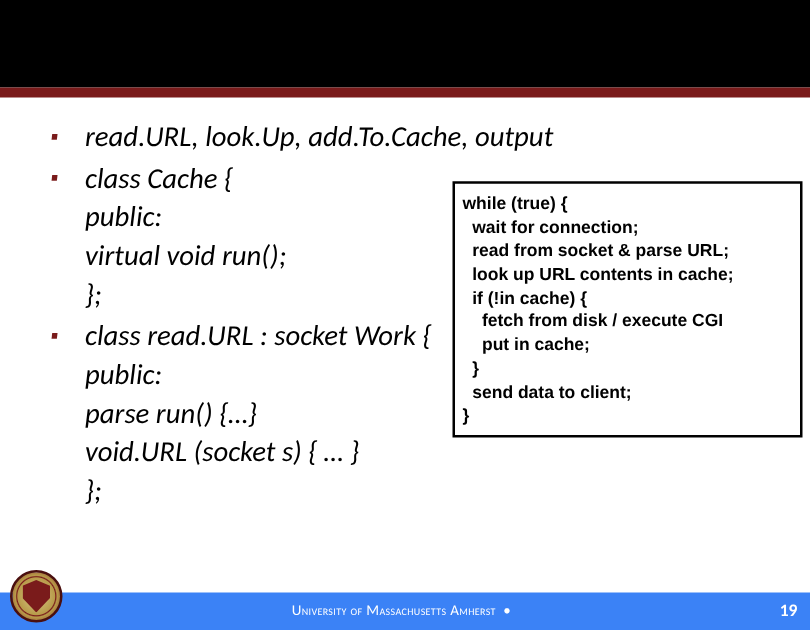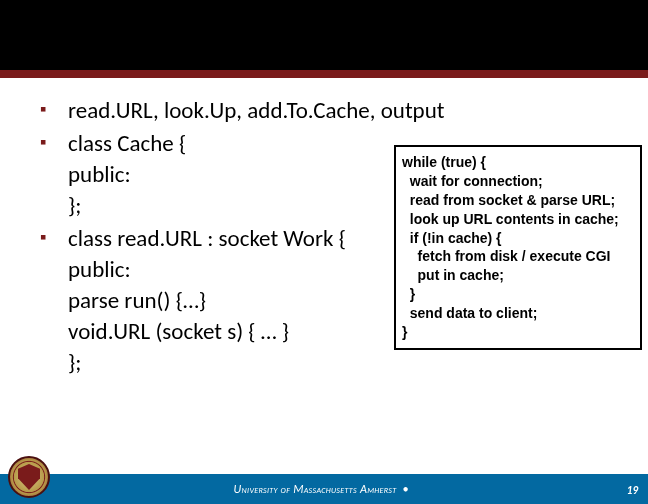"read.URL, look.Up, add.To.Cache, output" .bullet-list > li { font-style: none -> italic }
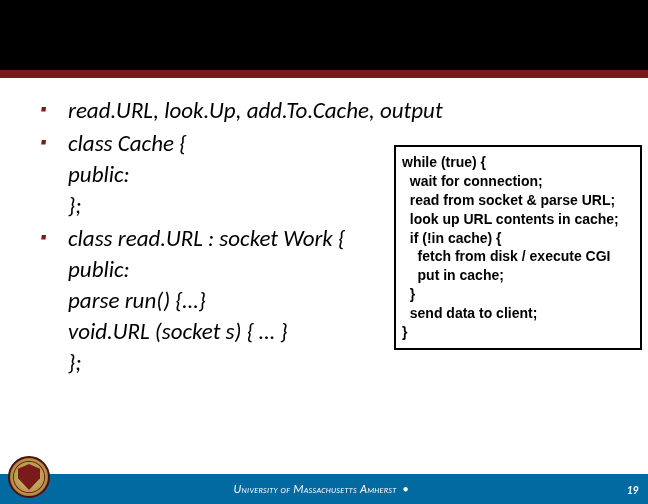"while (true) {" .codebox { width: 248px -> 280px }
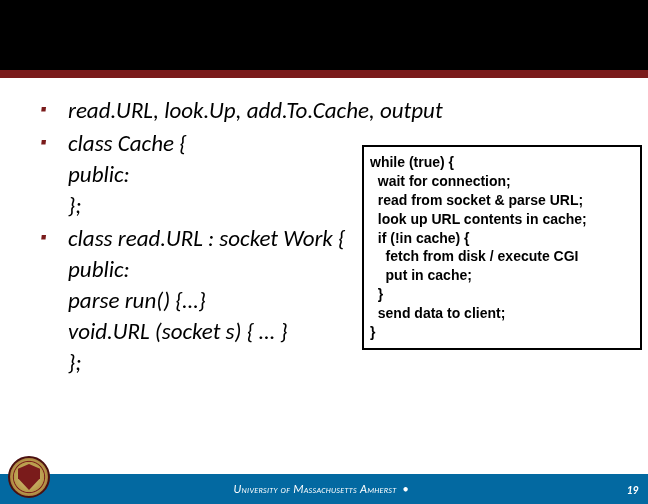"virtual void run();" span.indent { html: none -> <span> virtual void run();</span> }
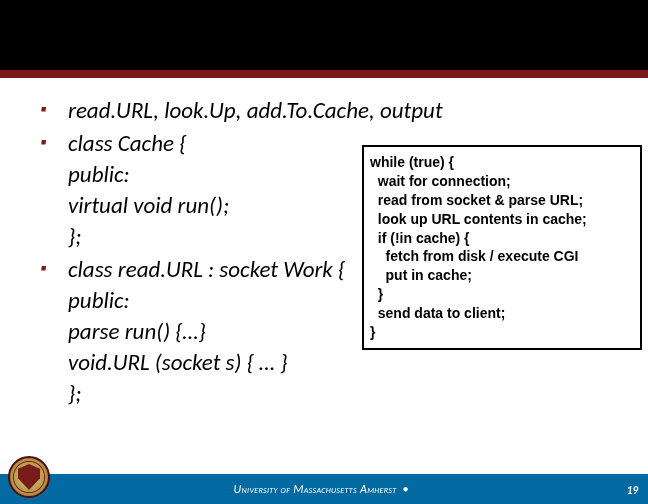"University of Massachusetts Amherst" .footer { background: #0369a1 -> #3b82f6; font-style: italic -> none }
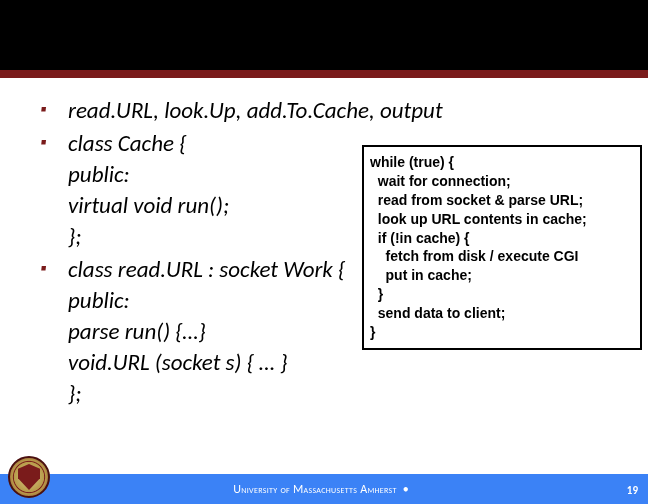"19" .page-num { font-size: 11px -> 14px }
